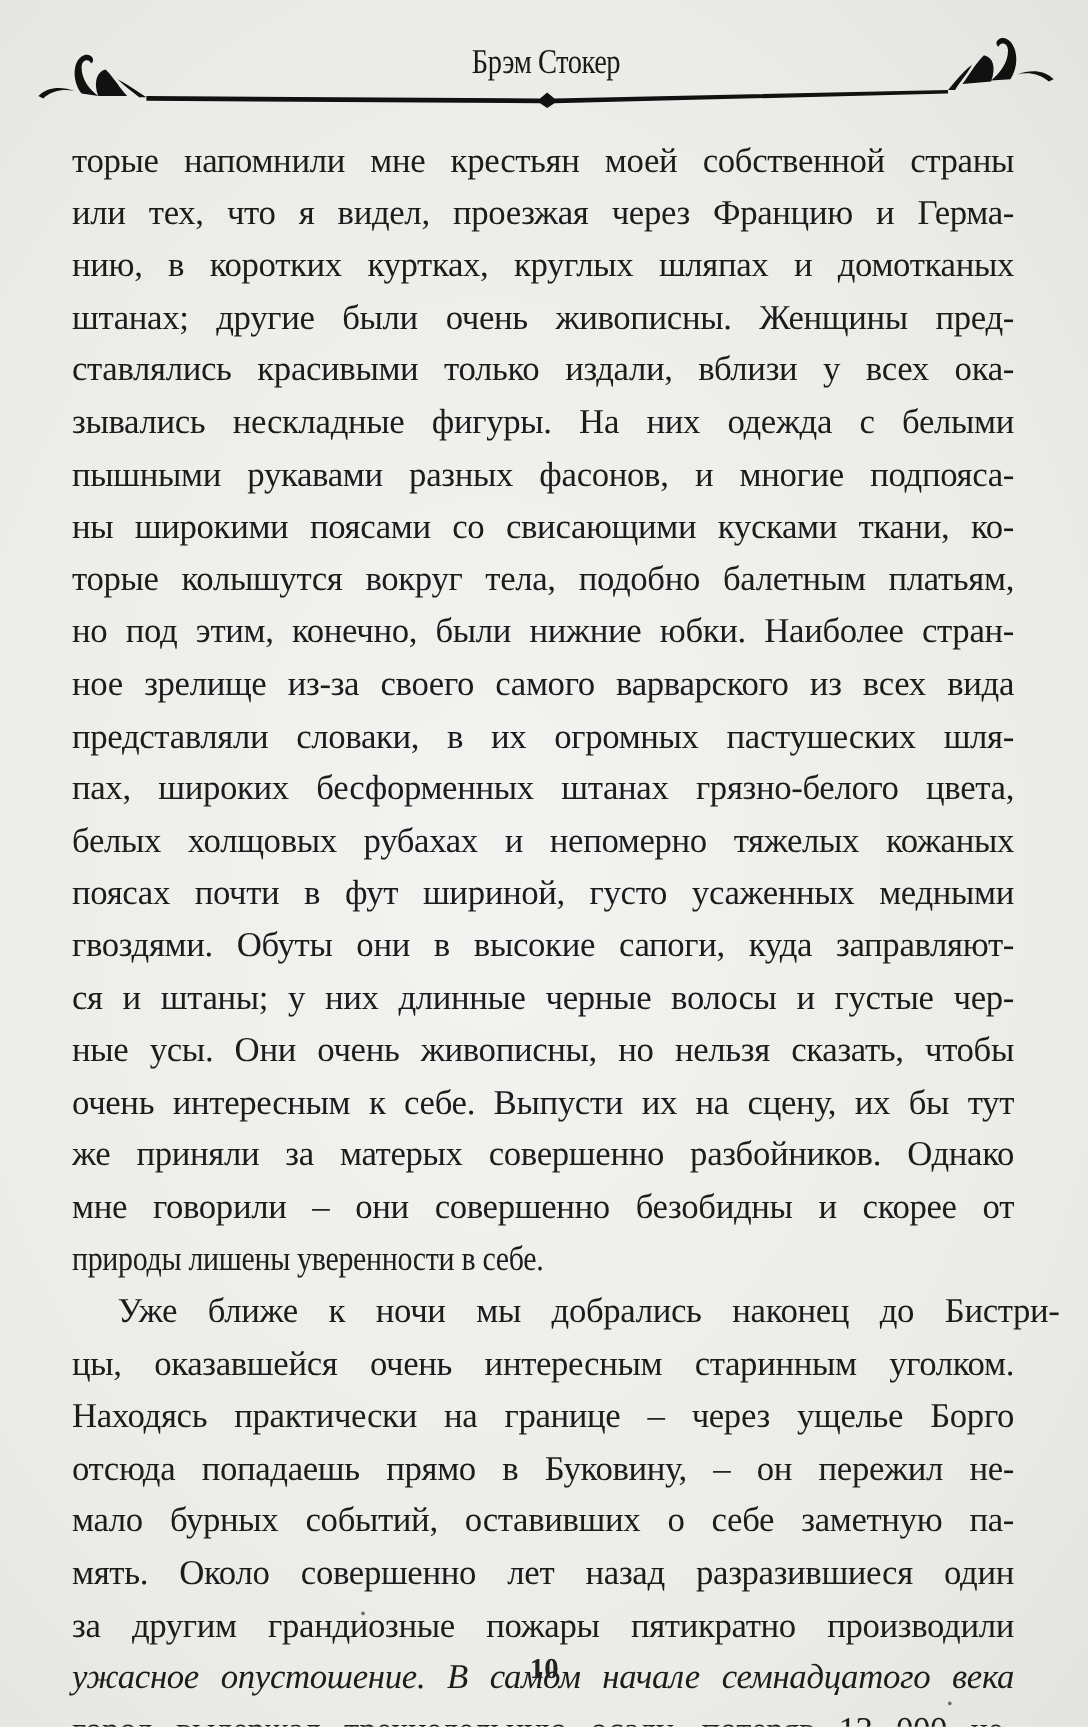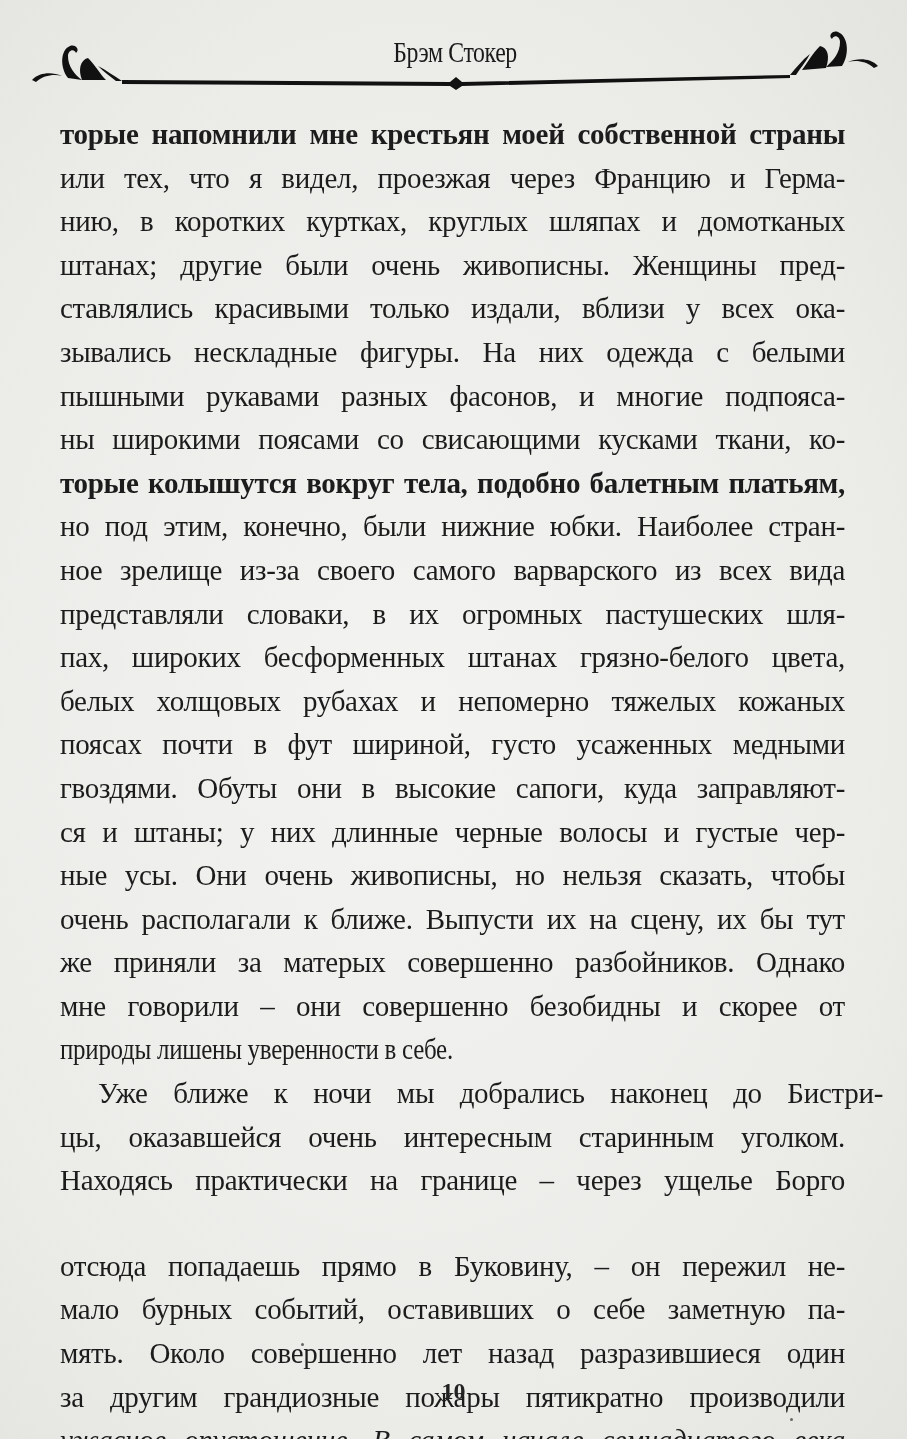"торые напомнили мне крестьян моей" span.line { font-weight: bold -> none }
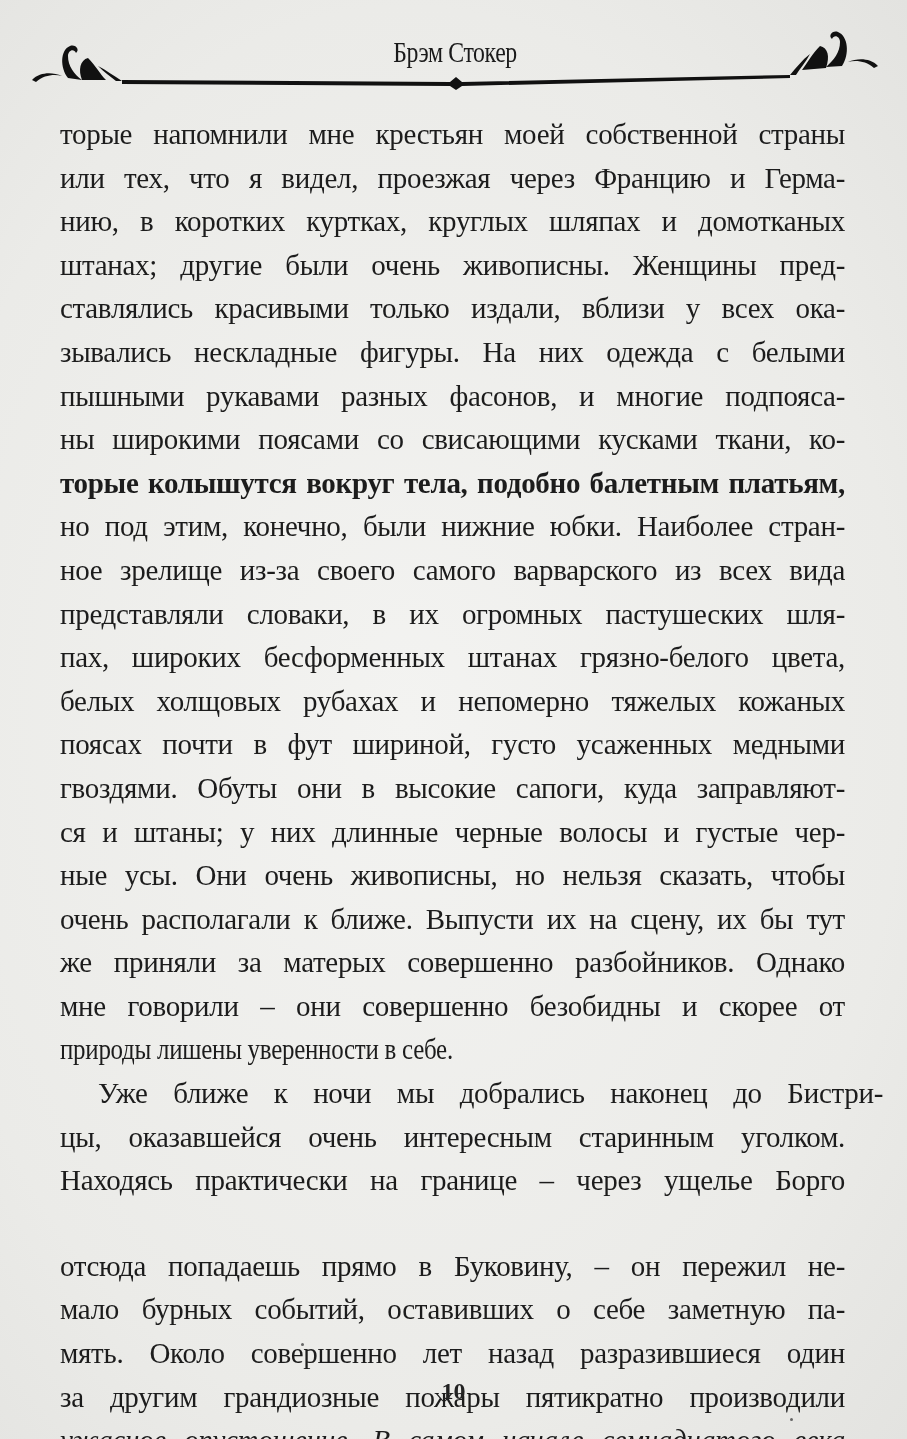"торые колышутся вокруг тела, подобно" span.line { font-weight: bold -> none }
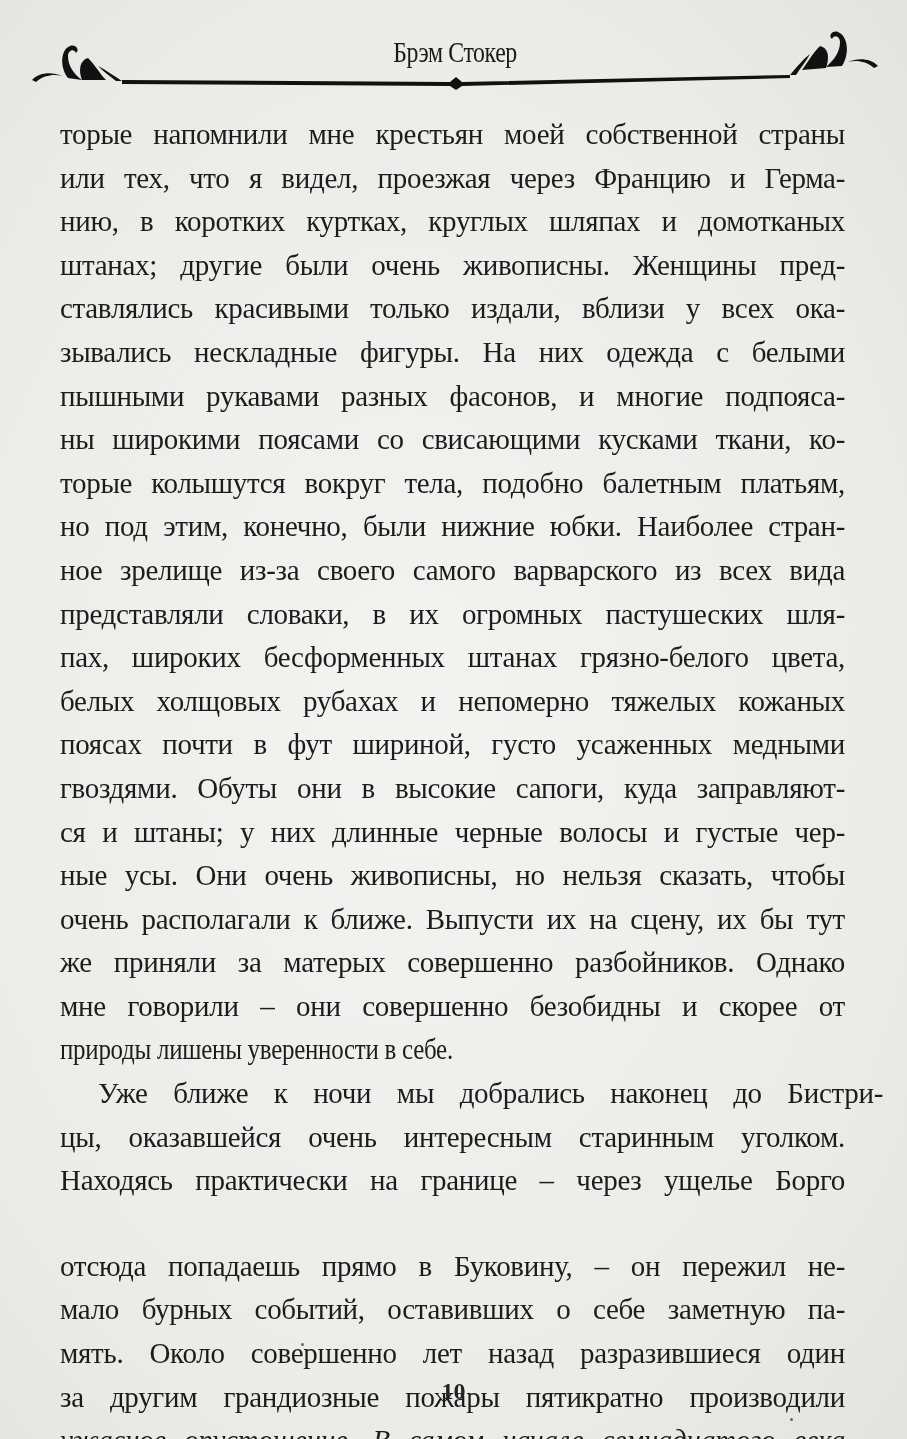"очень располагали к ближе. Выпусти" span.line { text: располагали к ближе -> интересным к себе }
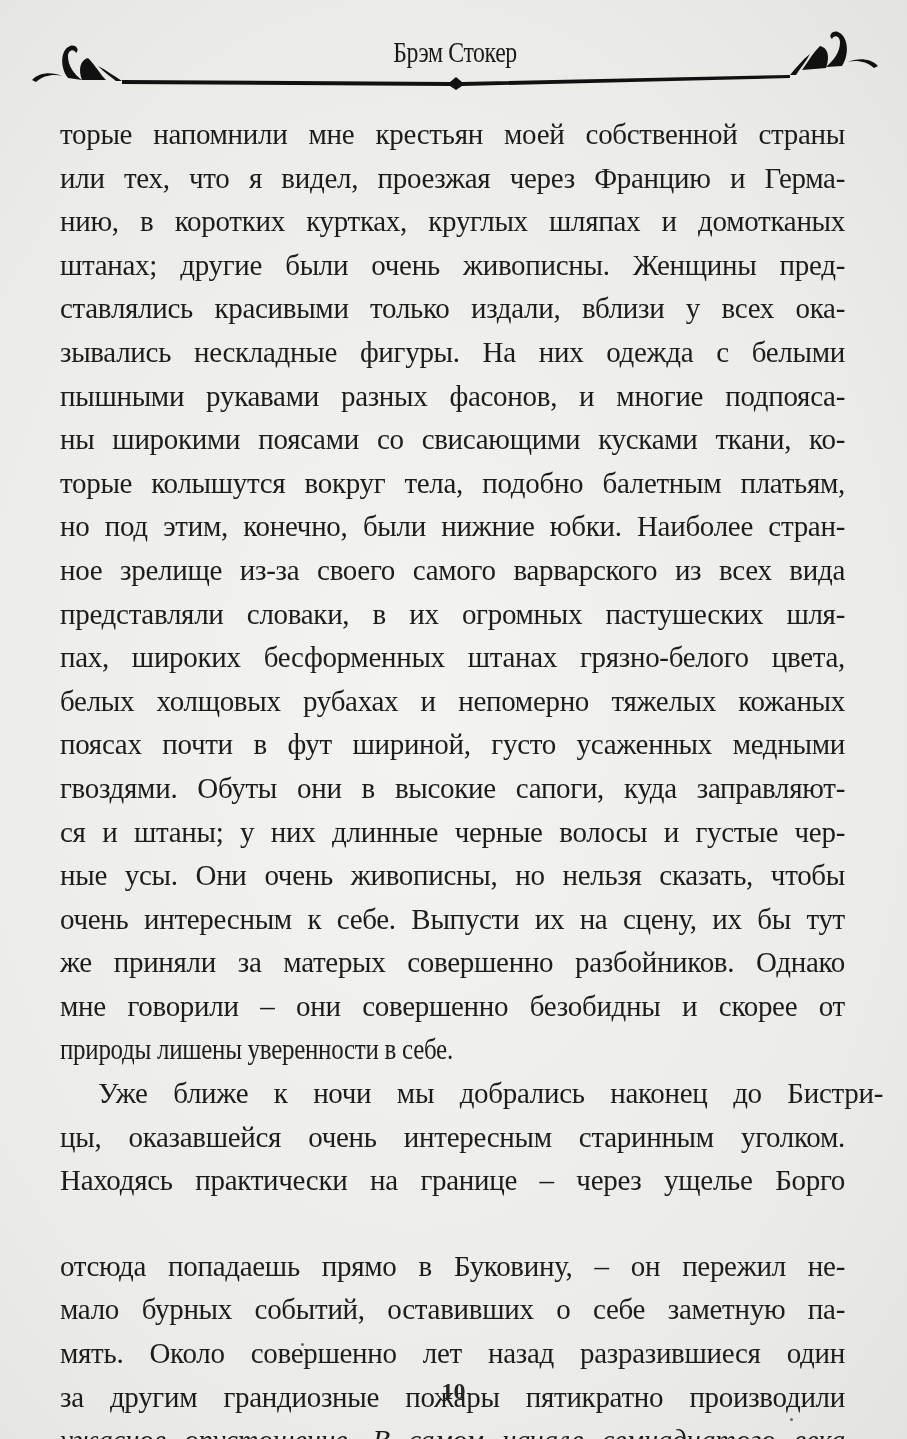"отсюда попадаешь прямо в Буковину," span.line { margin-top: 42px -> none }
